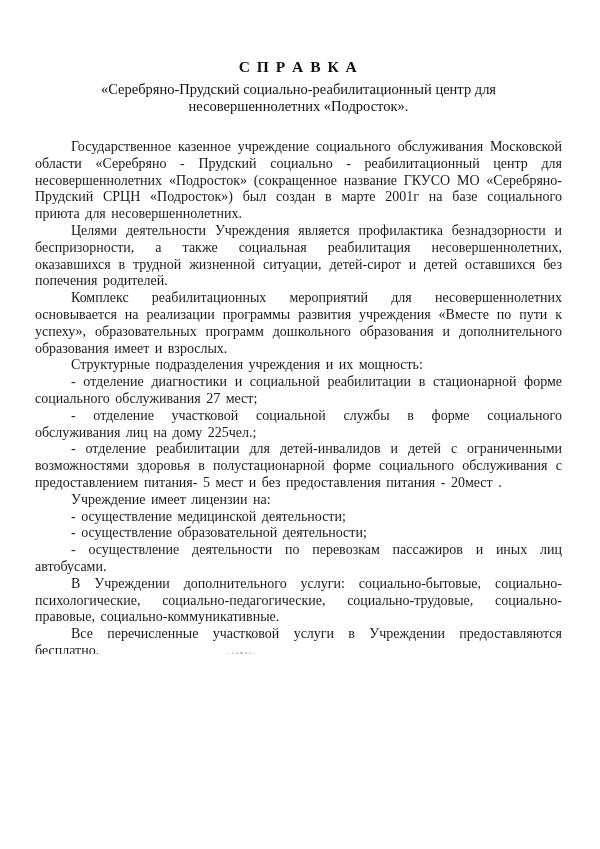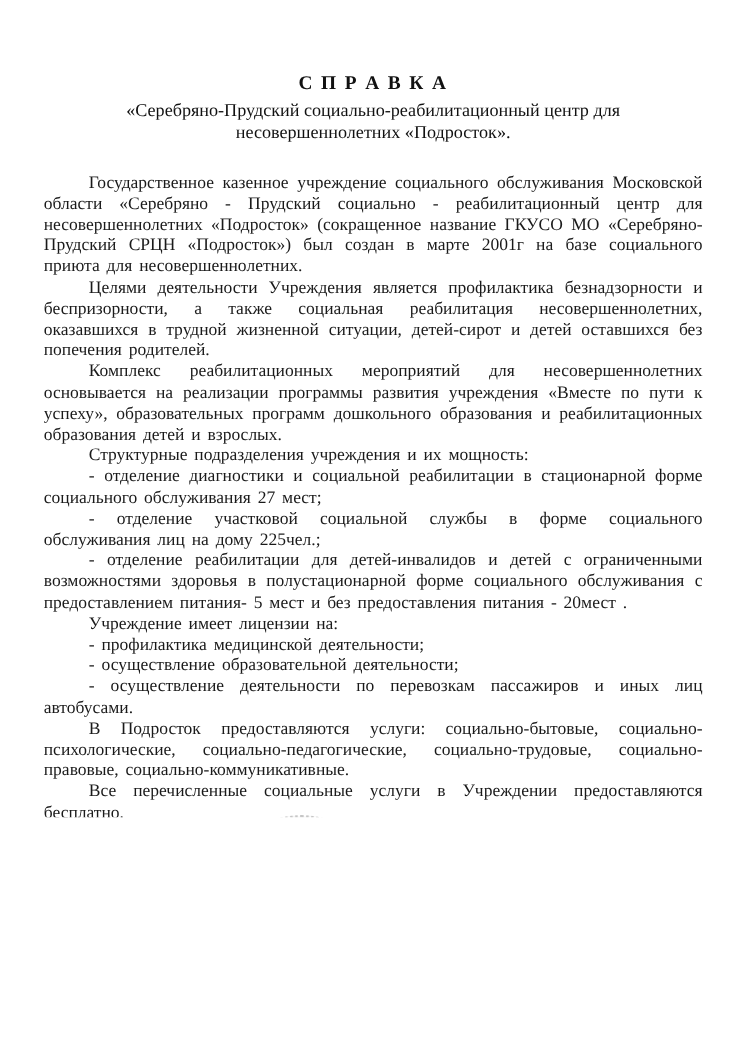"Комплекс реабилитационных мероприятий" p.para { text: реабилитационных образования детей -> дополнительного образования имеет }
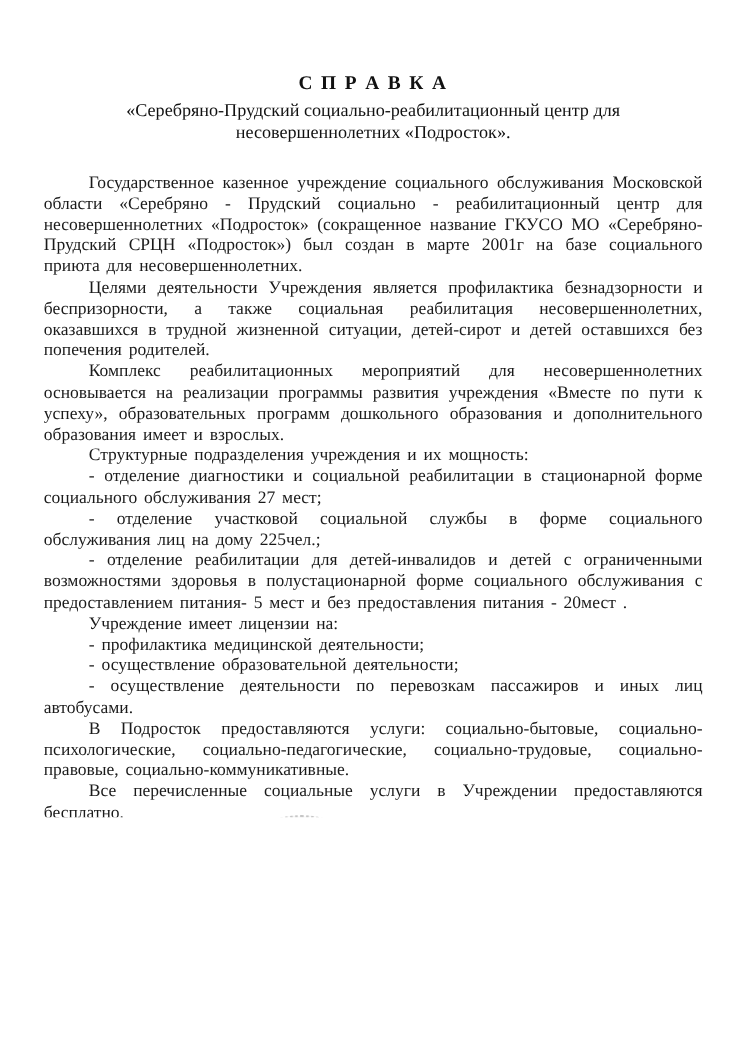"- профилактика медицинской деятельности;" p.para { text: профилактика -> осуществление }
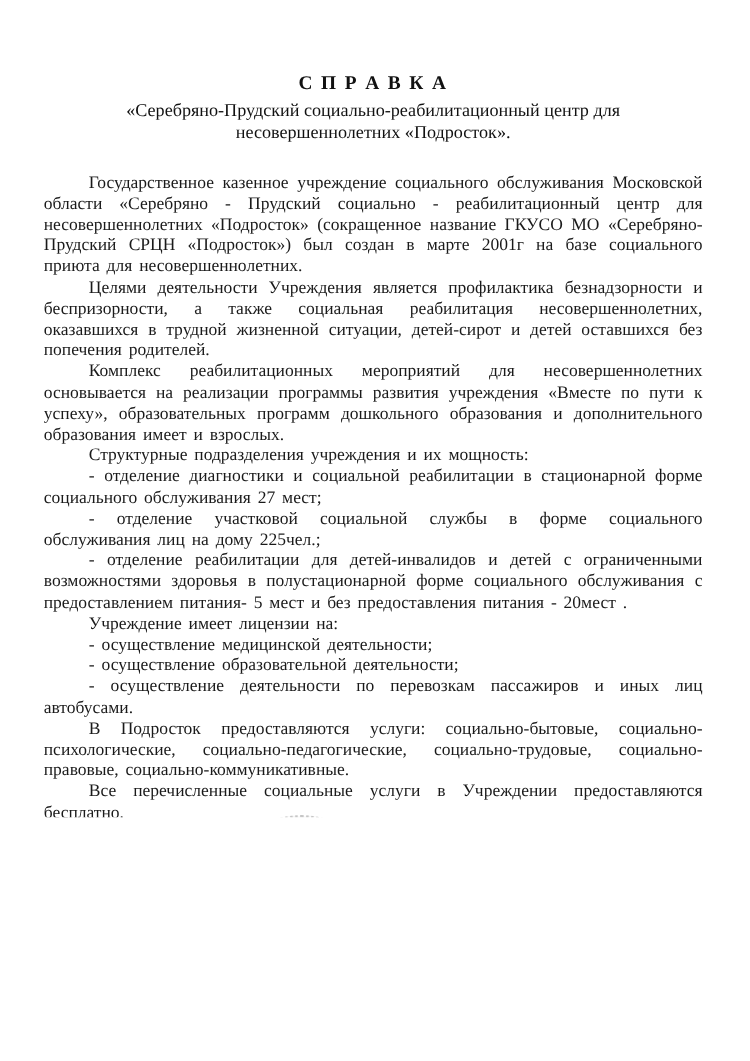"В Подросток предоставляются услуги:" p.para { text: Подросток предоставляются -> Учреждении дополнительного }
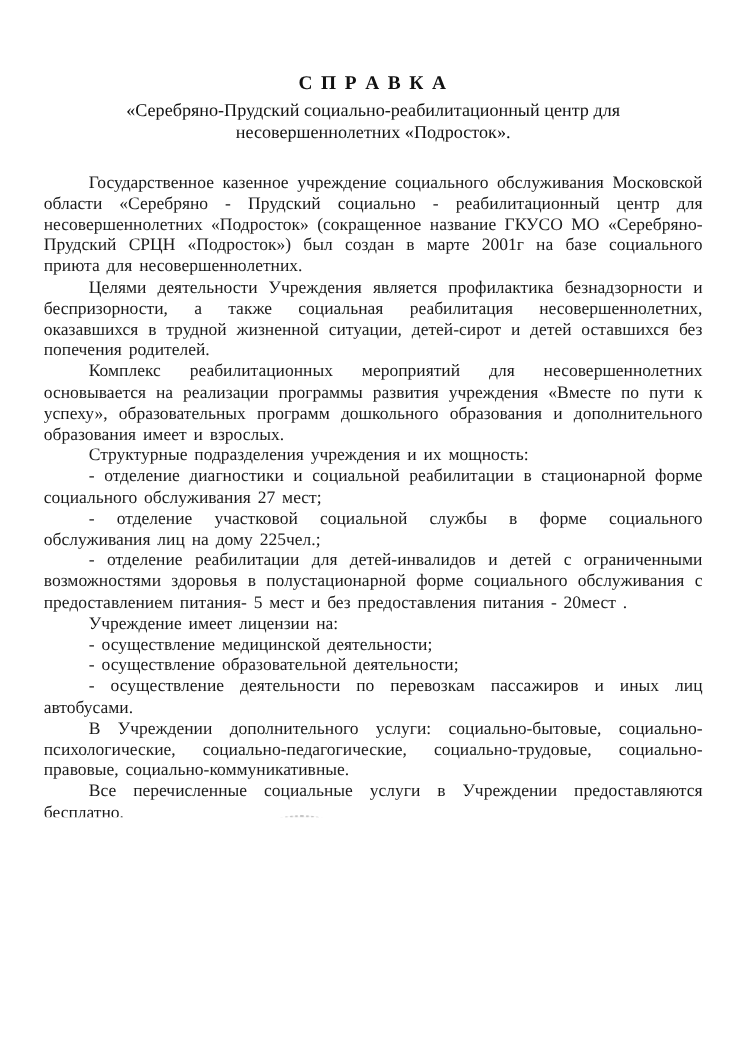"Все перечисленные социальные услуги в" p.para { text: социальные -> участковой }
